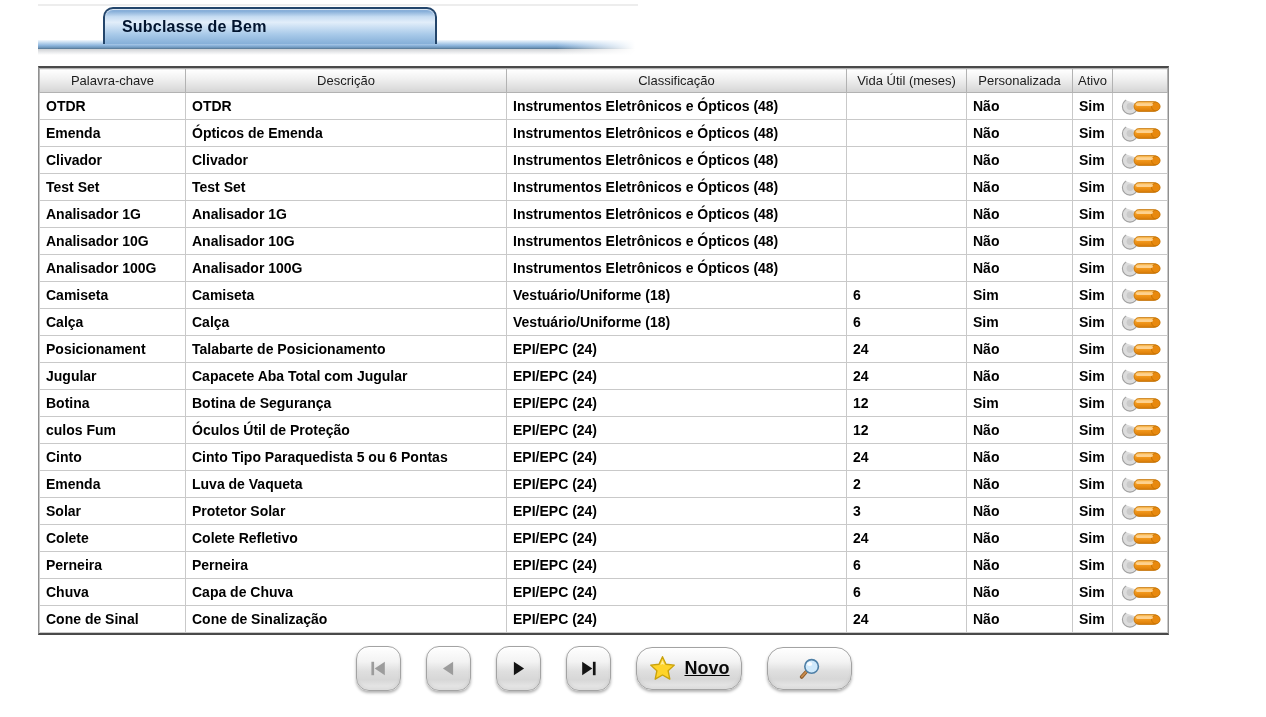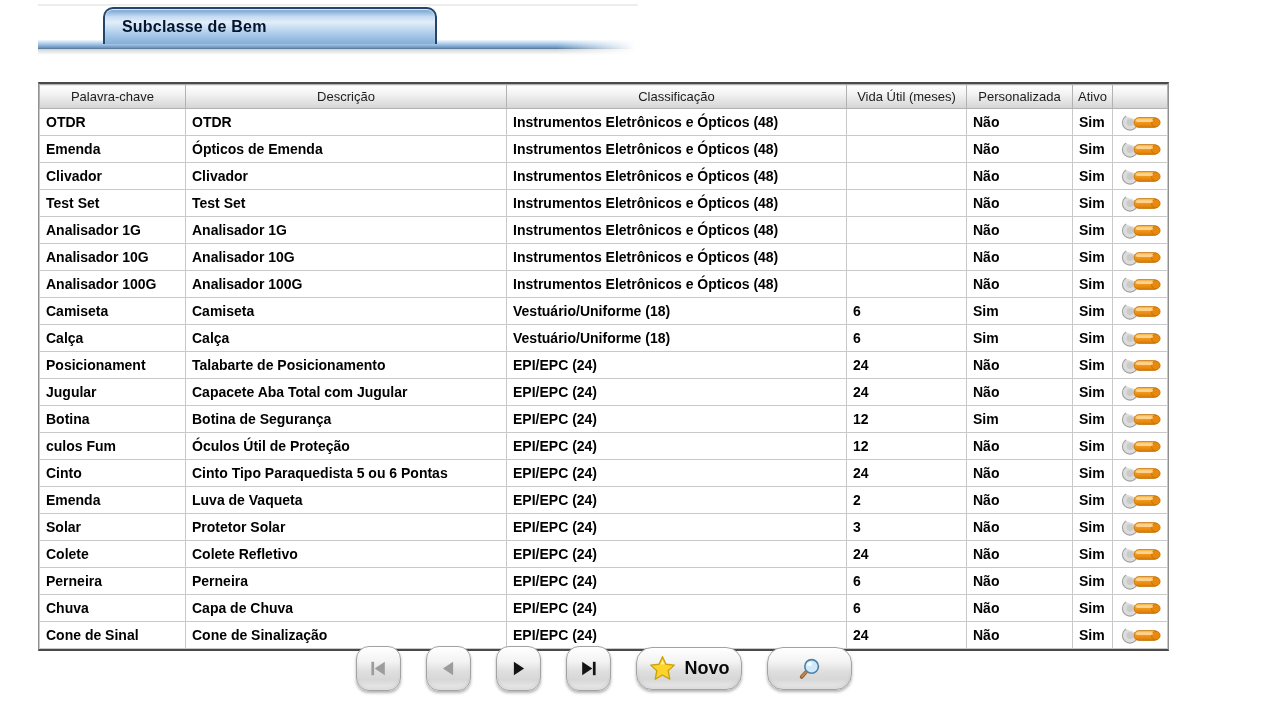"Palavra-chave" .grid-wrap { margin-top: 16px -> none }
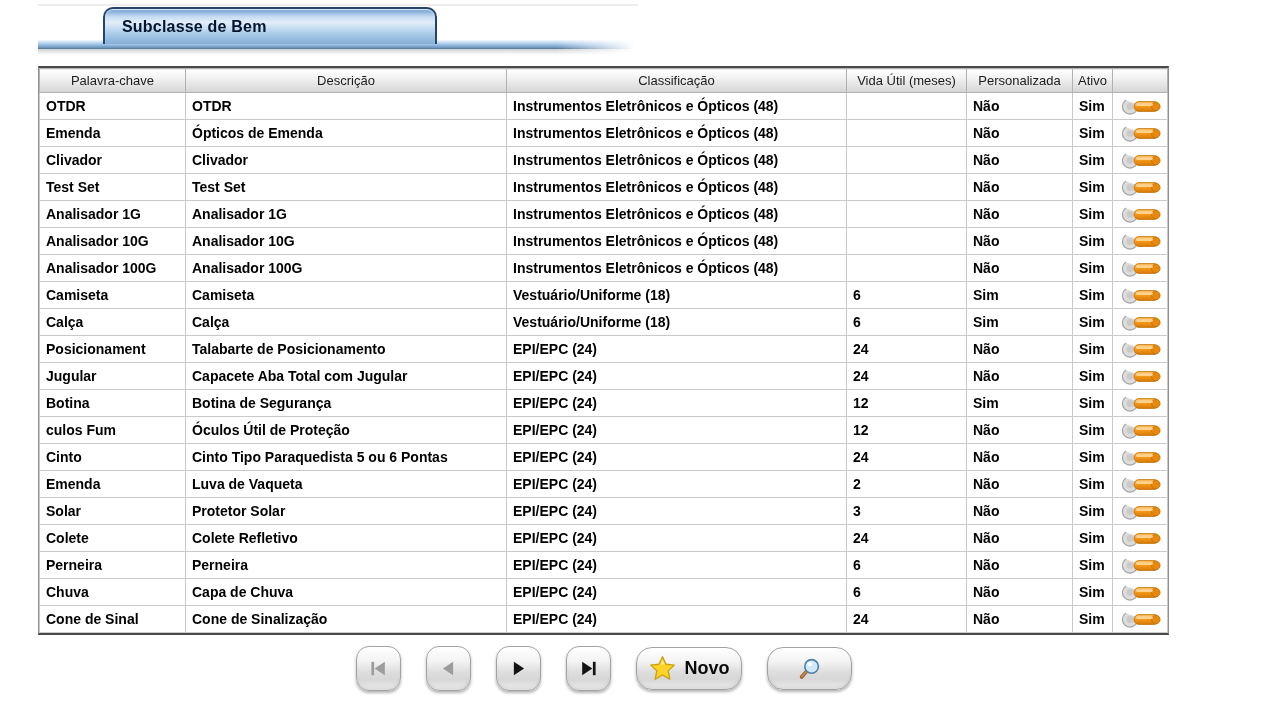"Novo" .controls { text-decoration: none -> underline }
